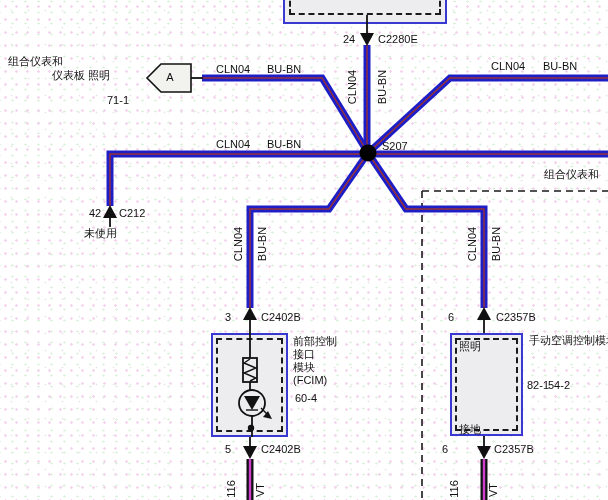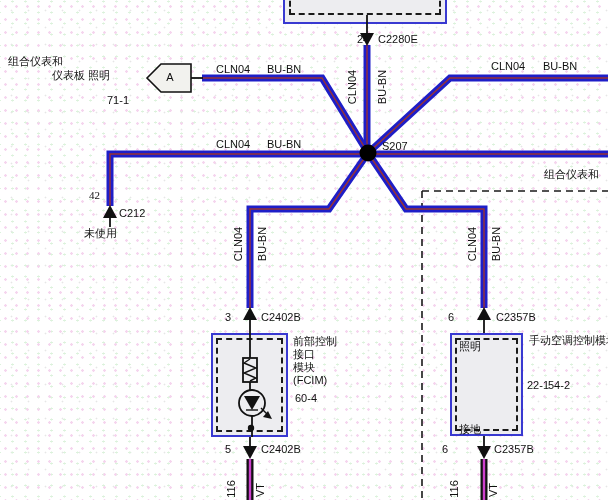"24" div.lbl { left: 357px -> 343px }
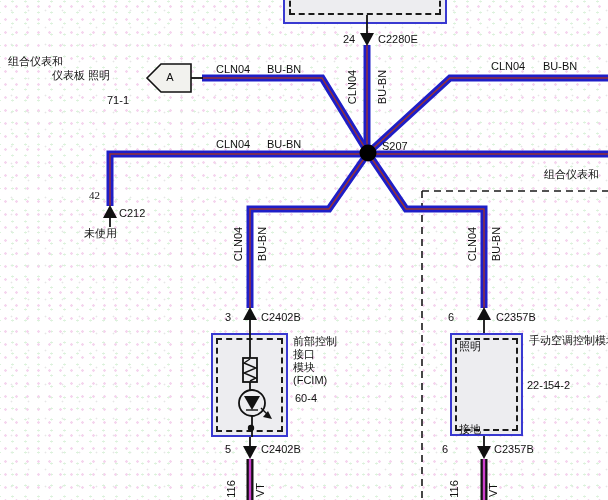"42" div.lbl { font-family: Liberation Serif, serif -> none; top: 189px -> 207px }
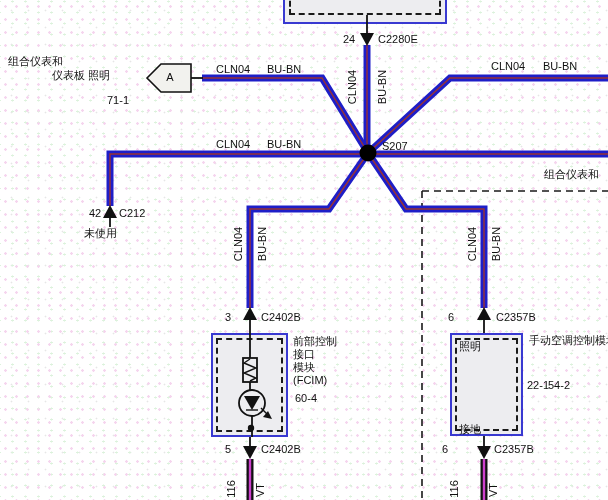"22-1" div.lbl { text: 22-1 -> 82-1 }
